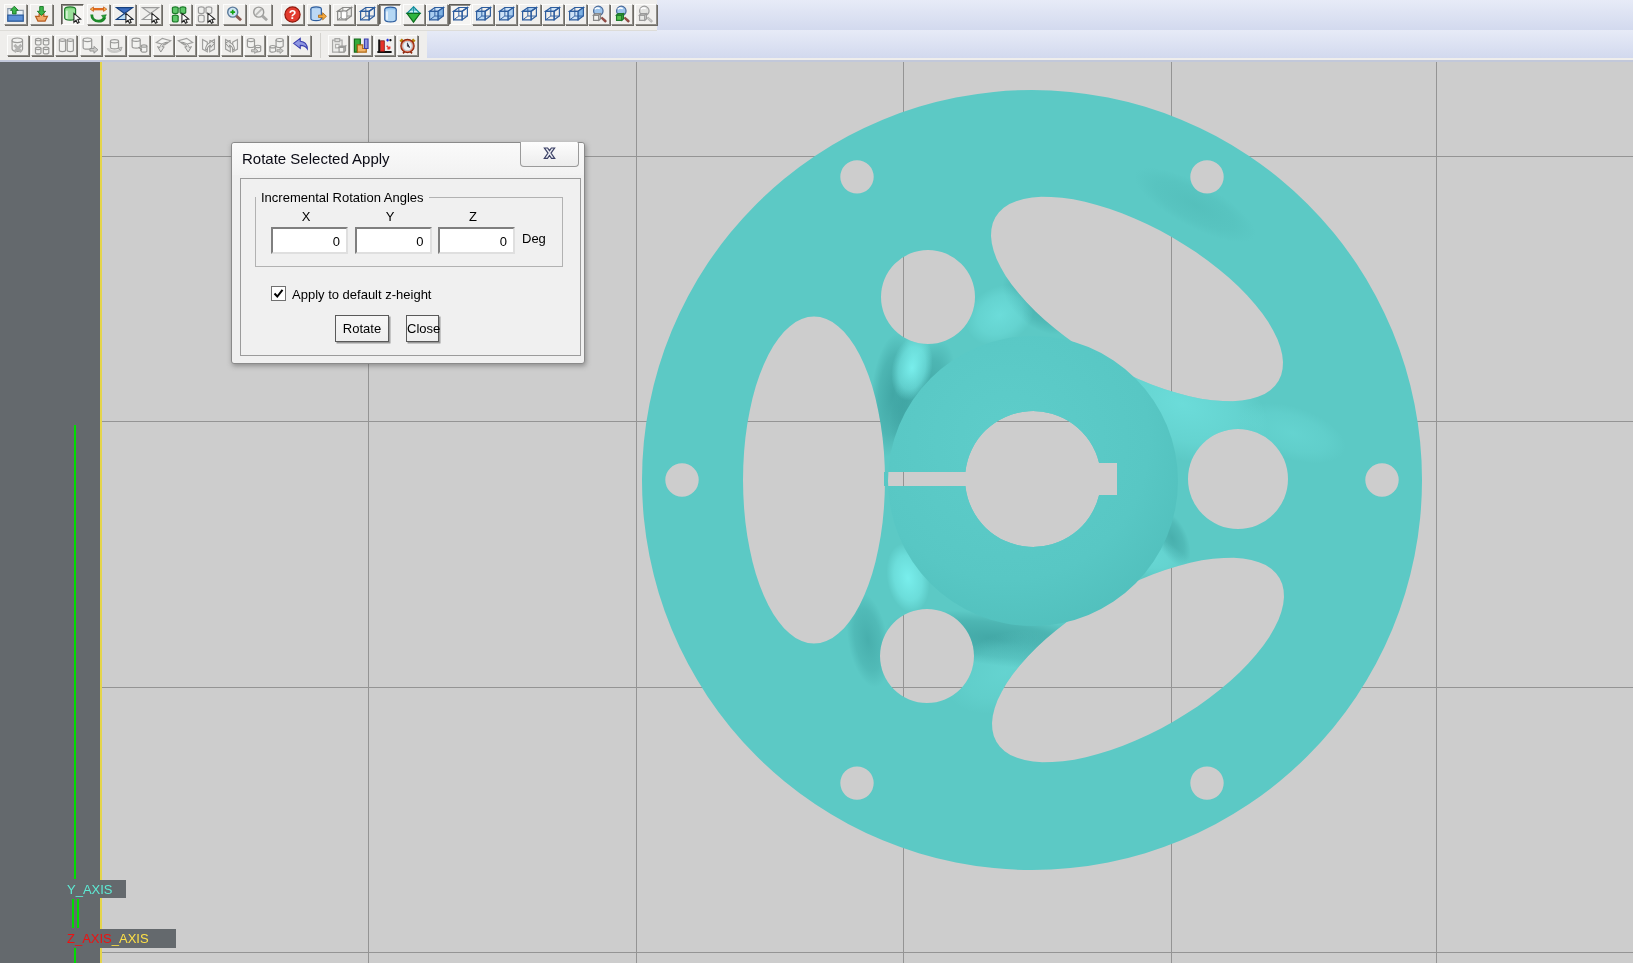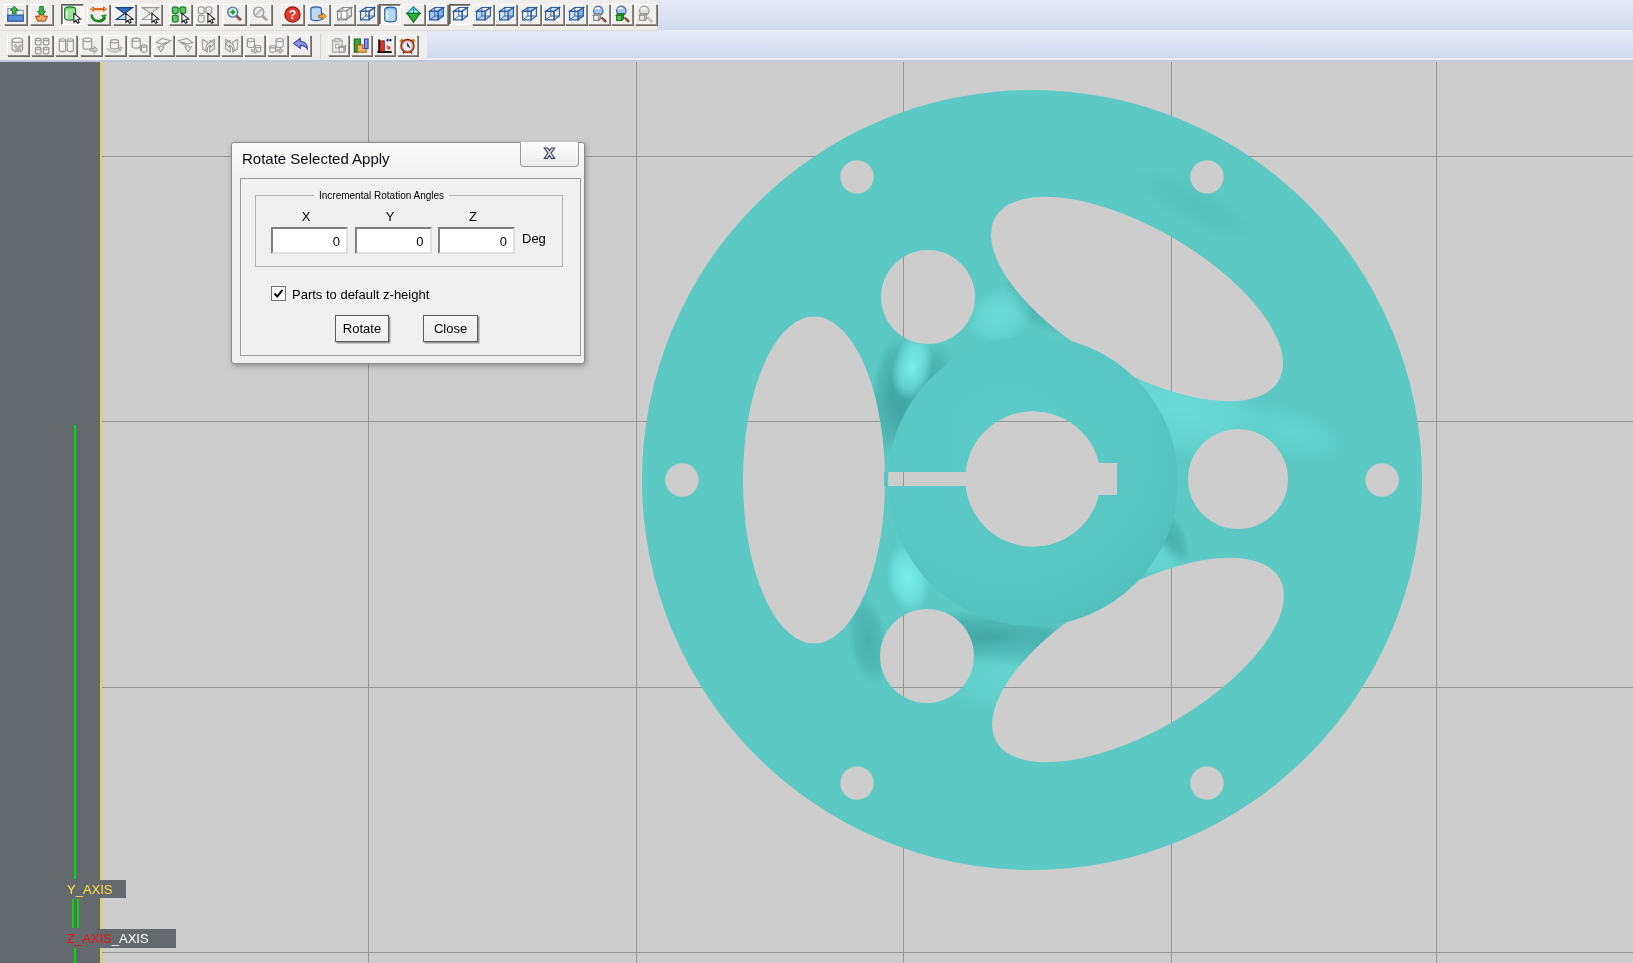"Incremental Rotation Angles" #grp legend { font-size: 10px -> 13px; margin-left: 58px -> none }
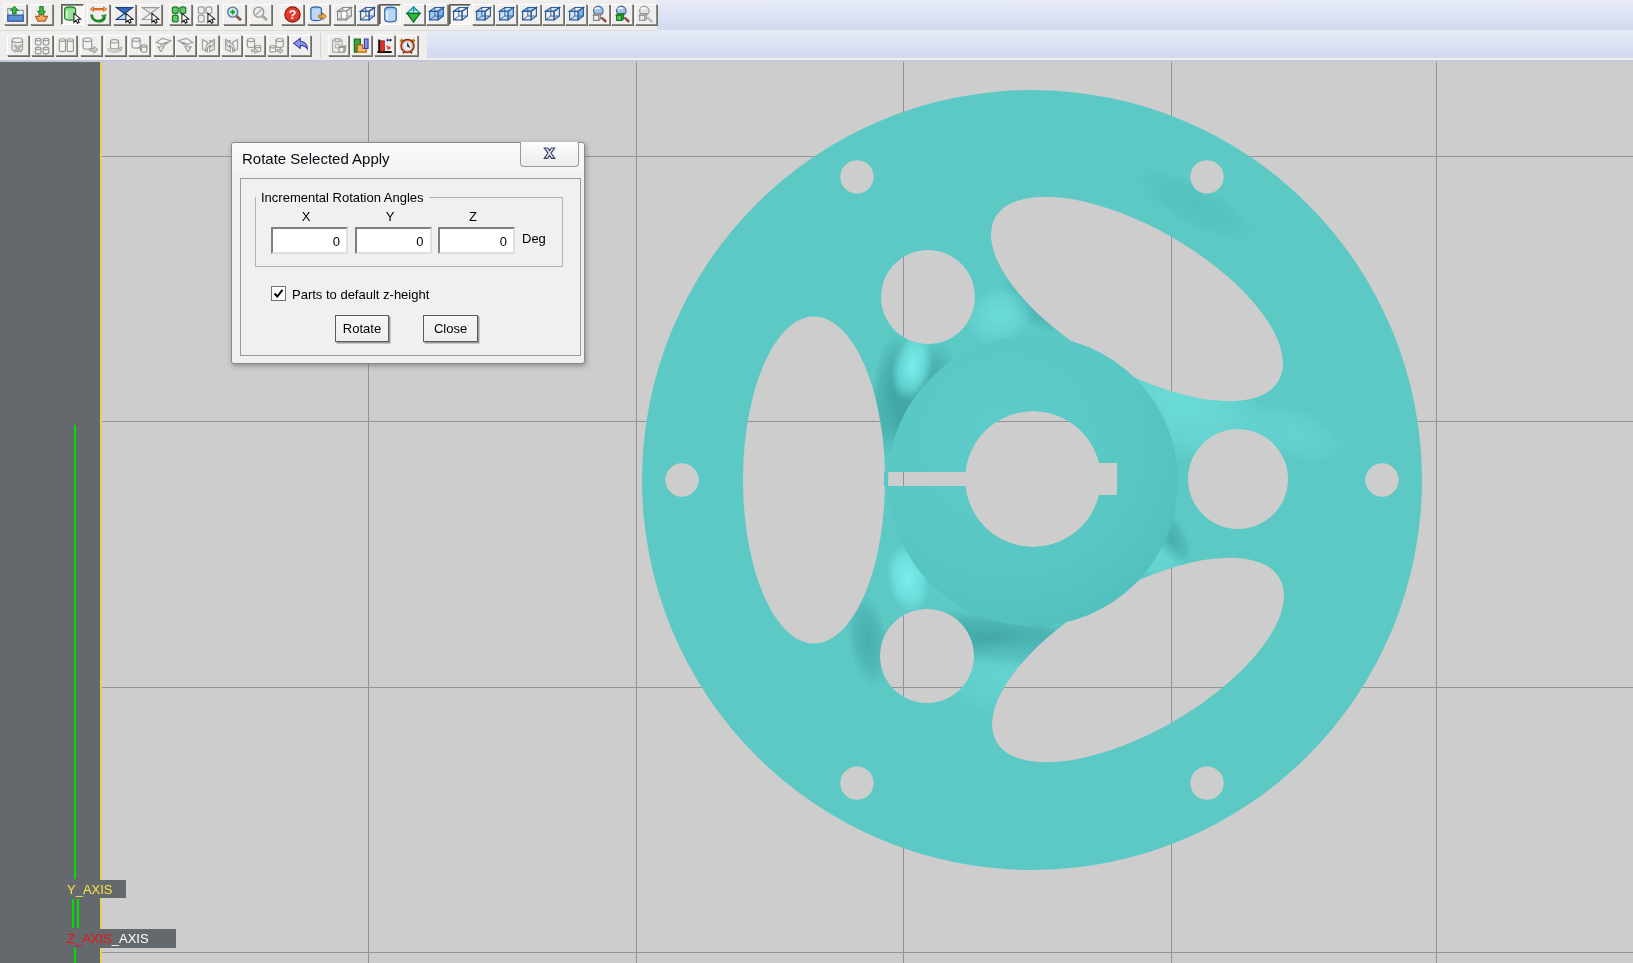"Parts to default z-height" div { text: Parts -> Apply }
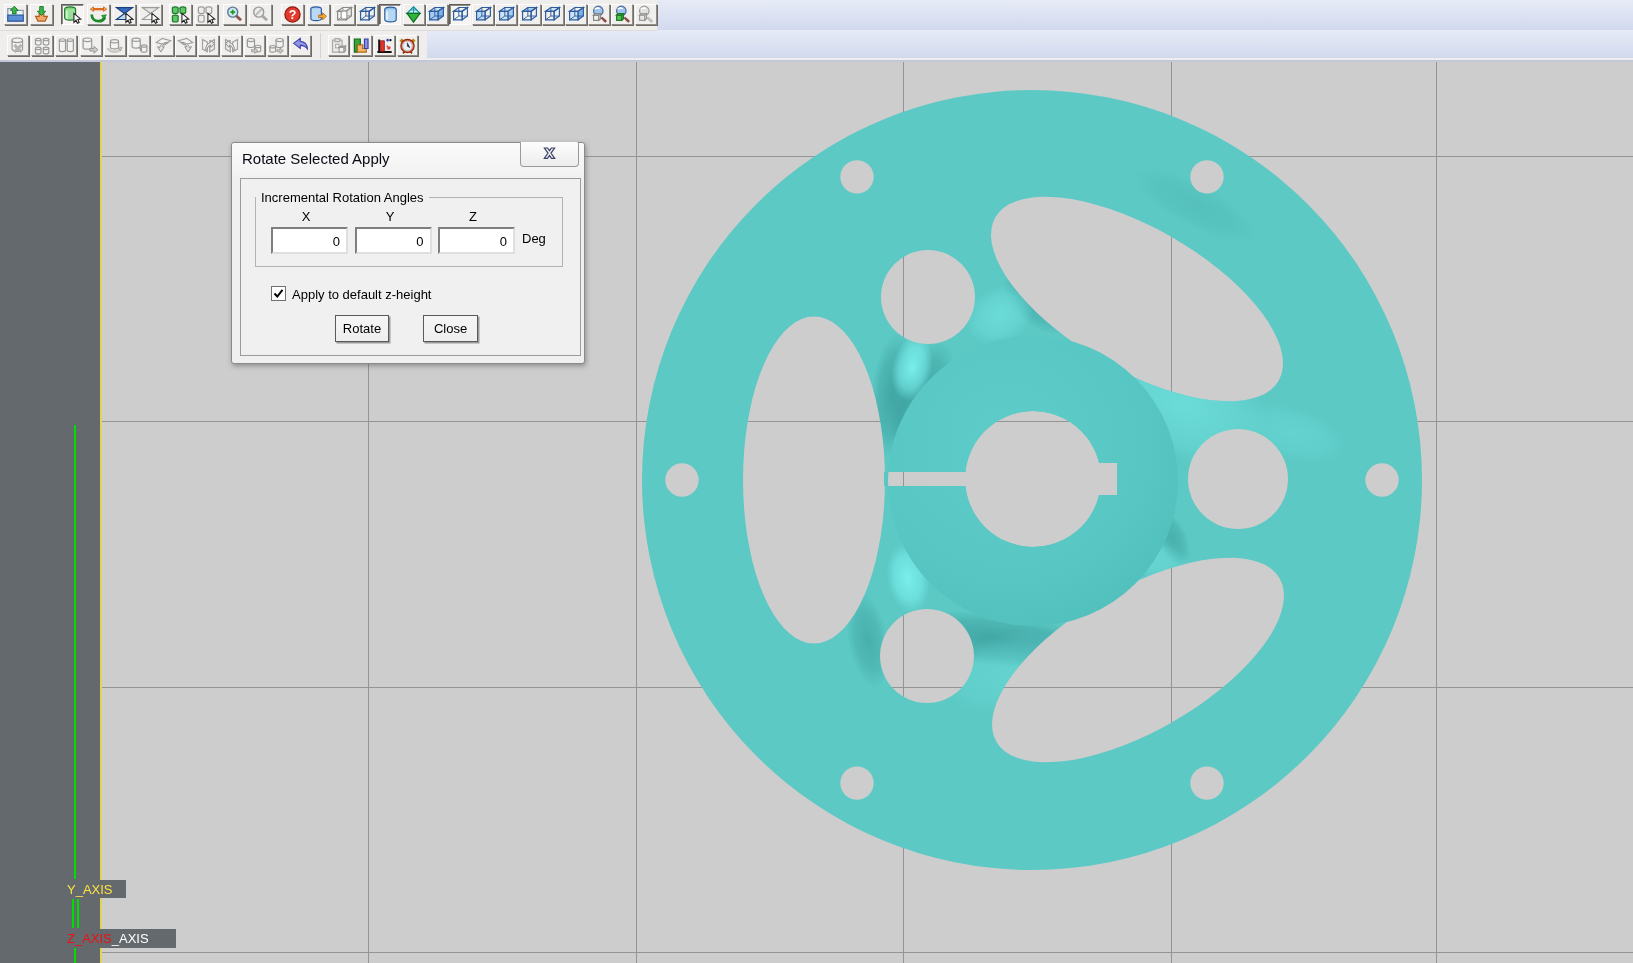"Close" div.dbtn { left: 191px -> 174px; width: 55px -> 33px }
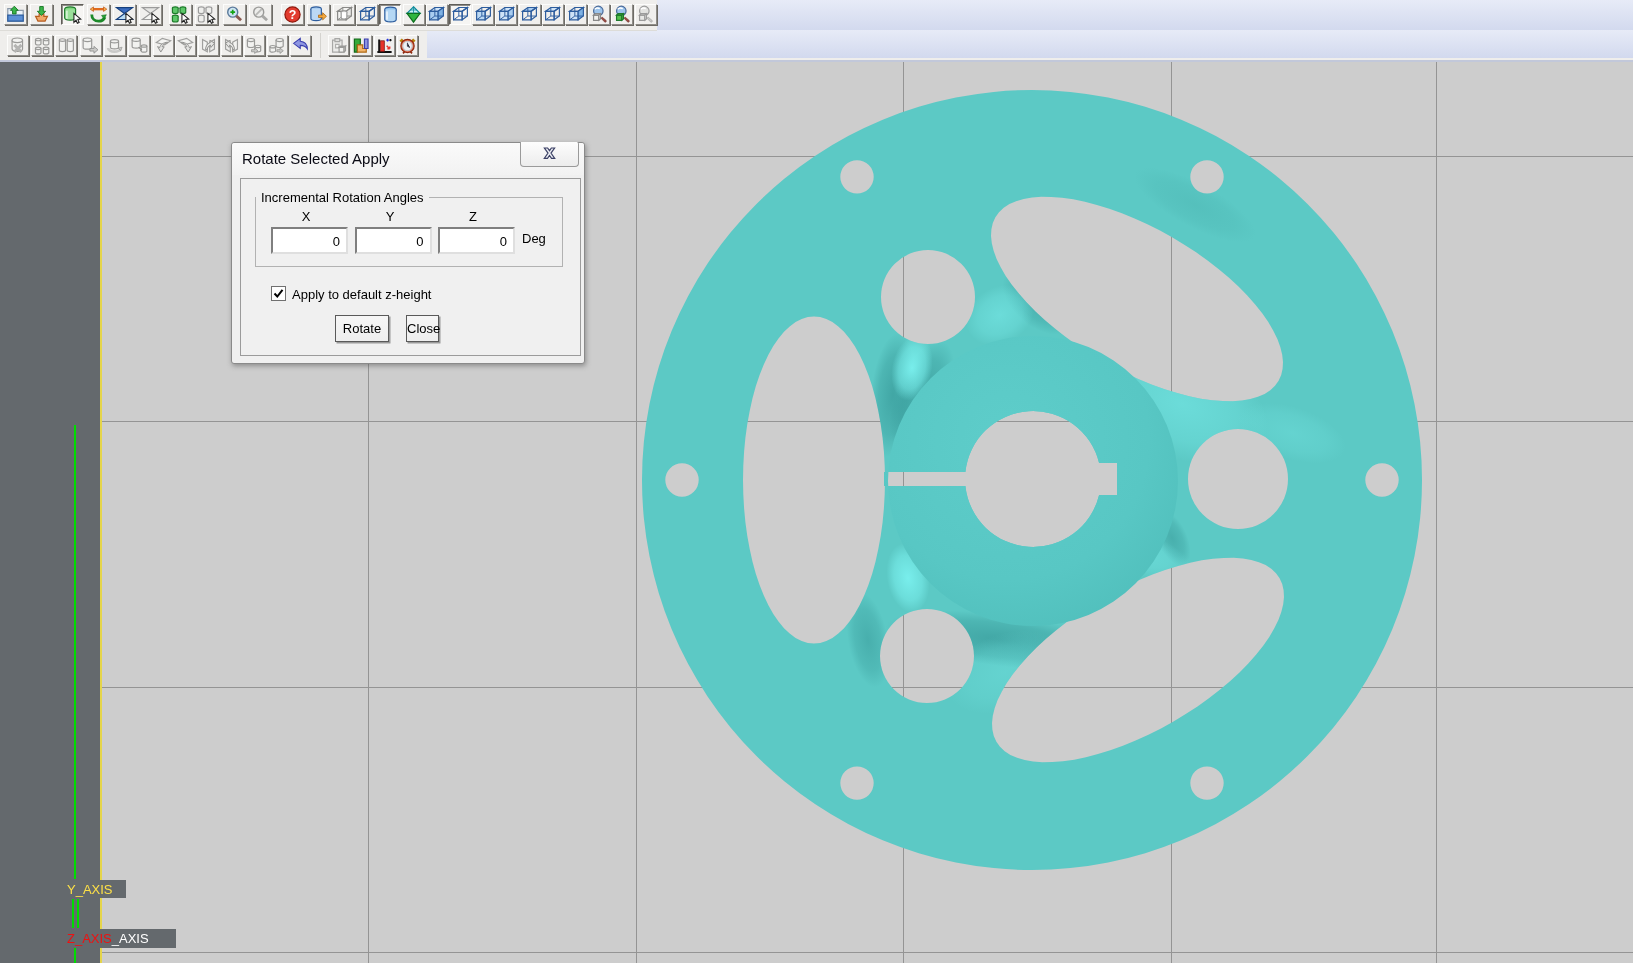"Y_AXIS" div.axbox { color: #fde047 -> #5eead4 }
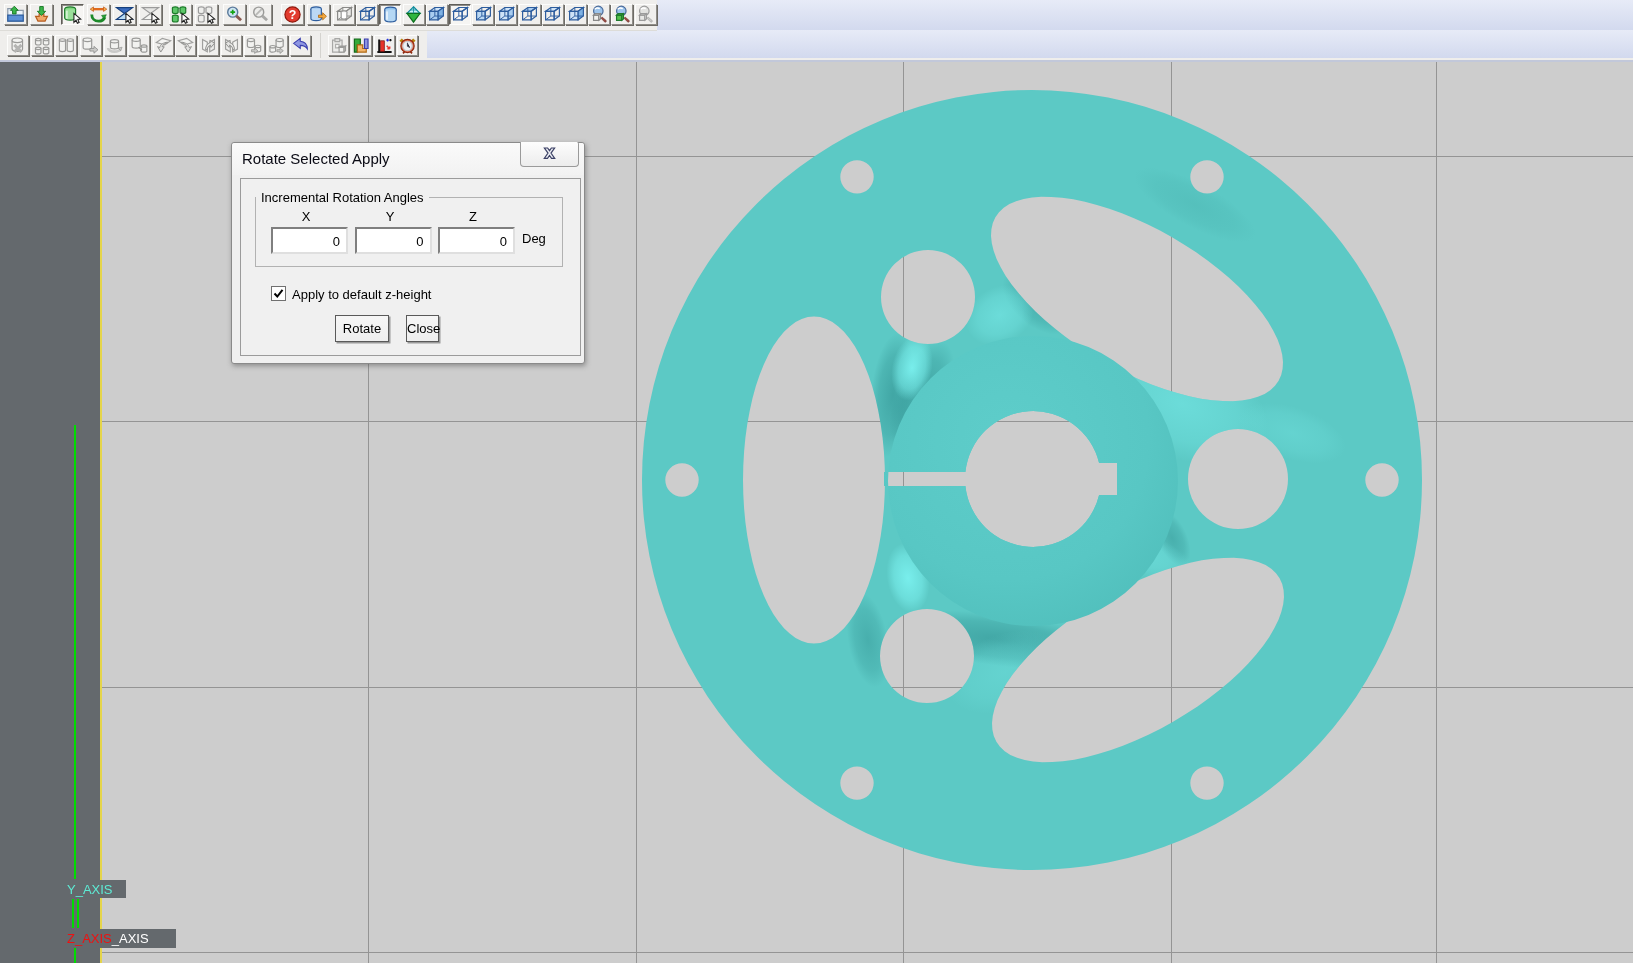"_AXIS" span { color: #ffffff -> #fde047 }
